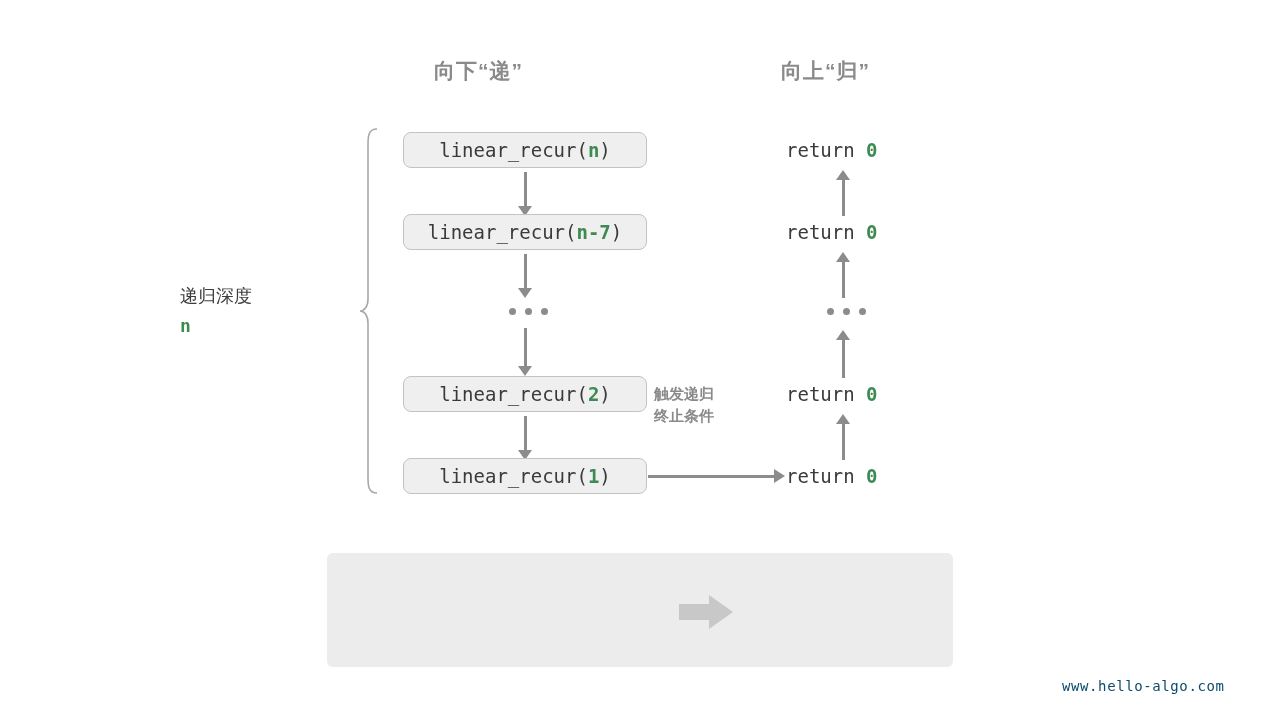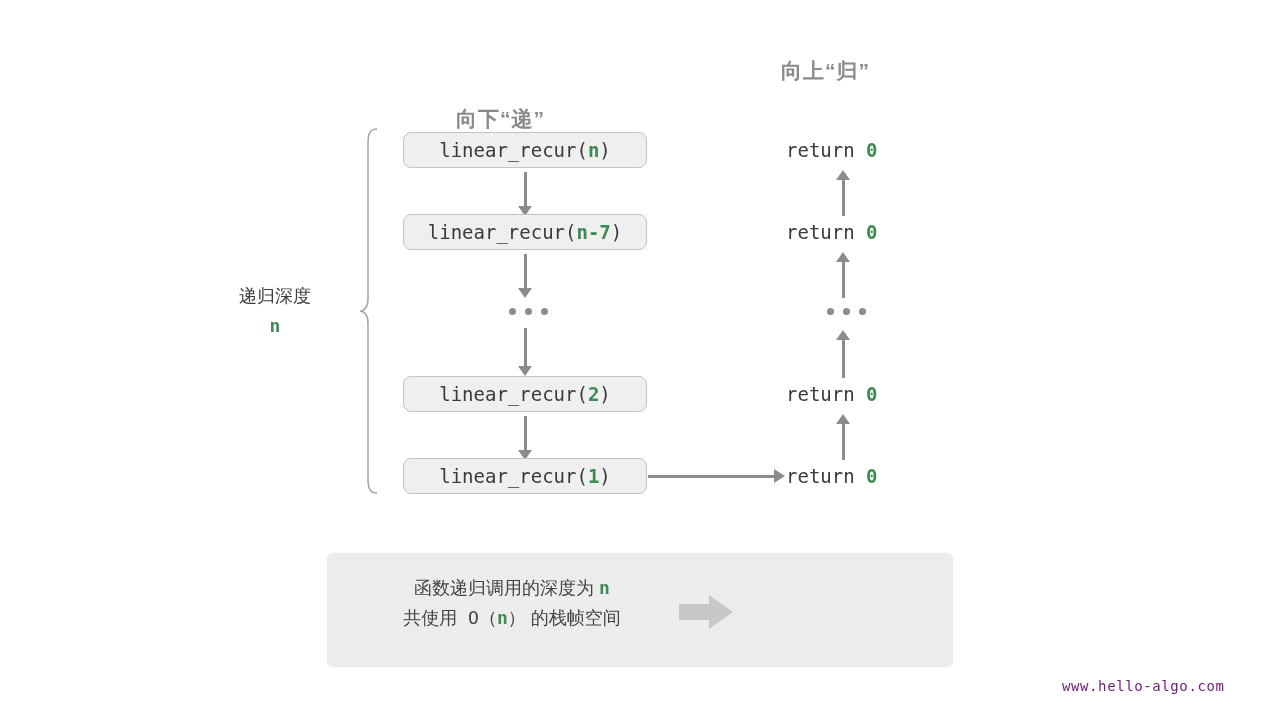"向下“递”" #head-down { left: 456px -> 434px; margin-top: 48px -> none }
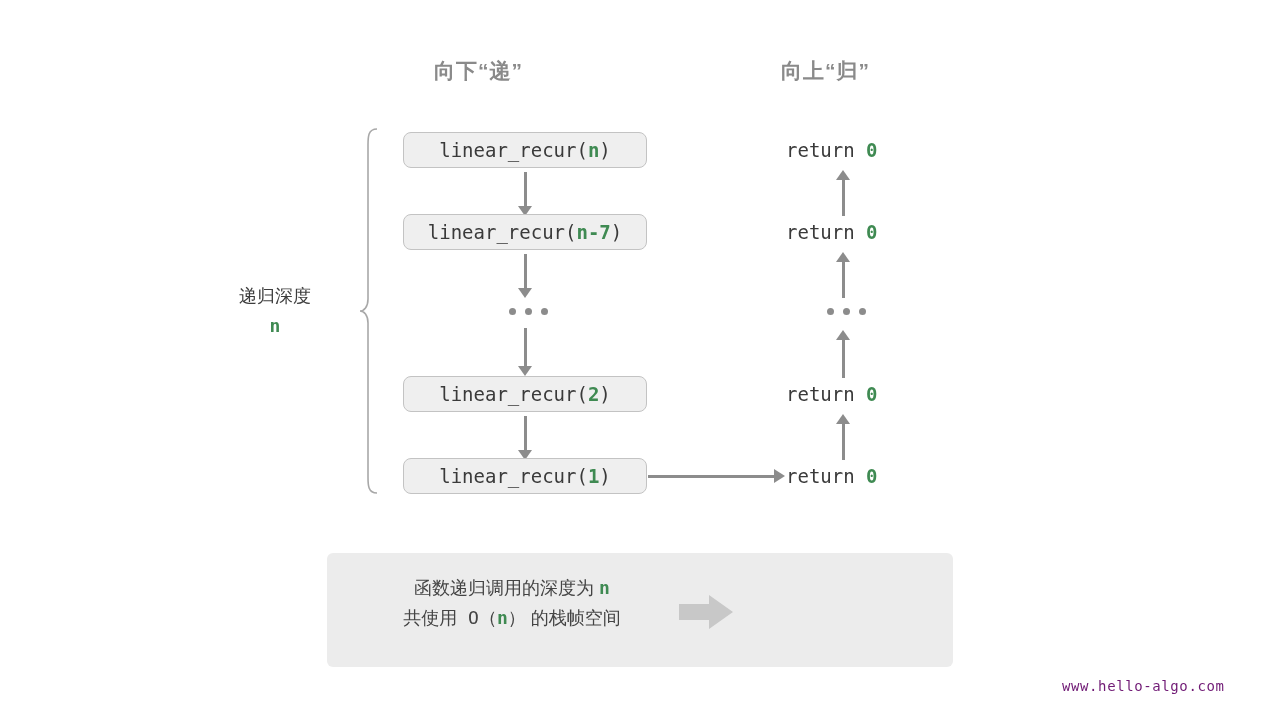"递归深度" .depth-label { text-align: center -> left }
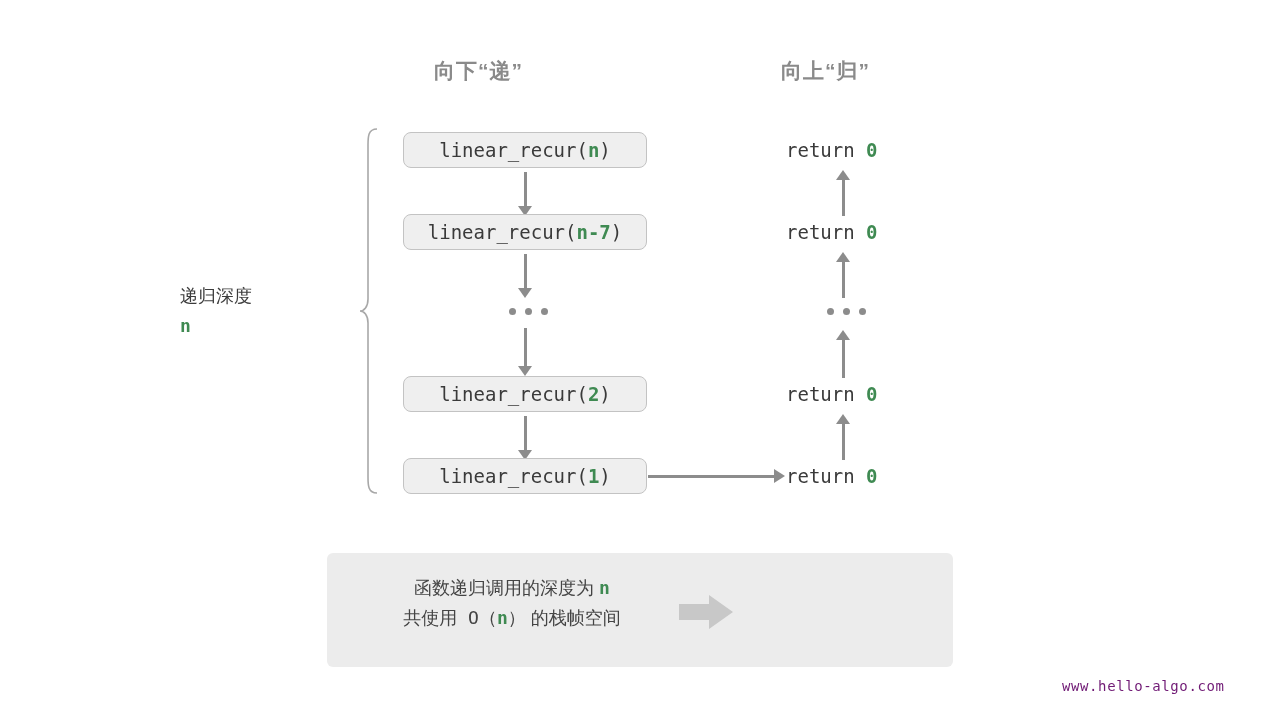"触发递归" div.term-note { html: none -> <div> <div>触发递归</div> <div>终止条件</div> </div> }
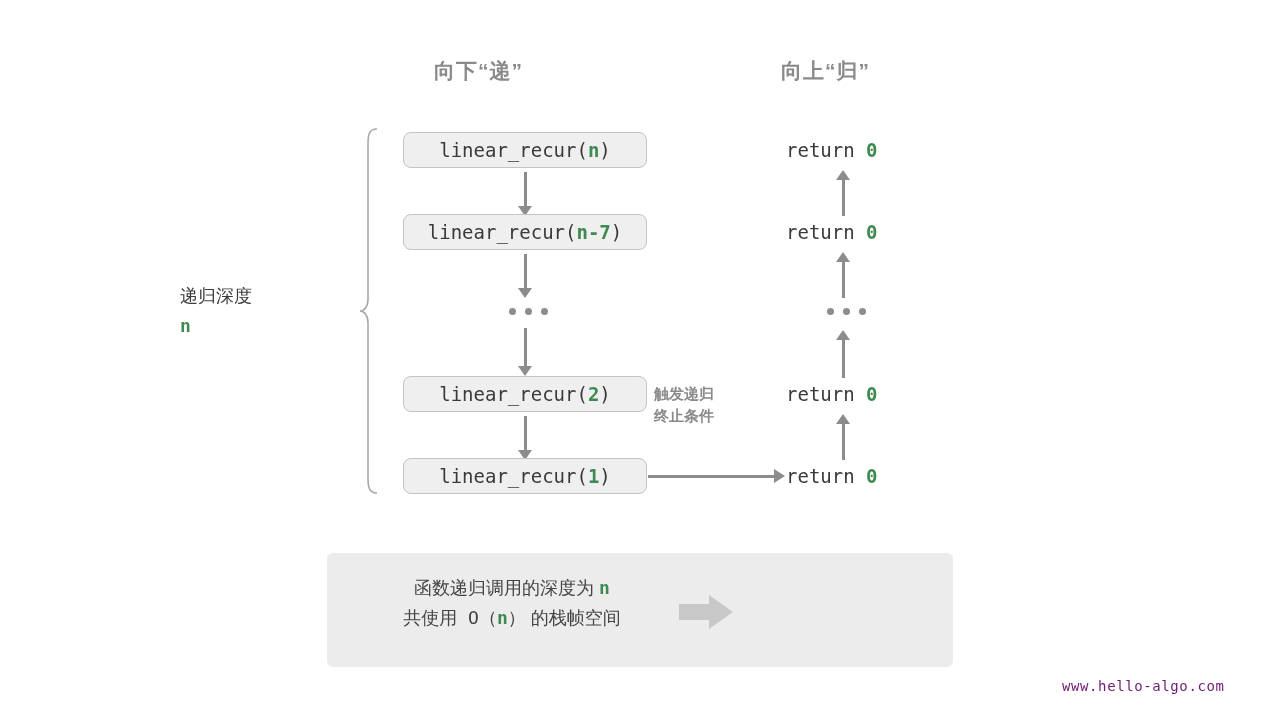"函数递归调用的深度为 n" div.panel-left { html: <div> <div><span>函数递归调用的深度为 </span><span>n</span></div> <div><span>共使用 O（</span><span>n</span><span>） 的栈帧空间</span></div> </div> -> none }
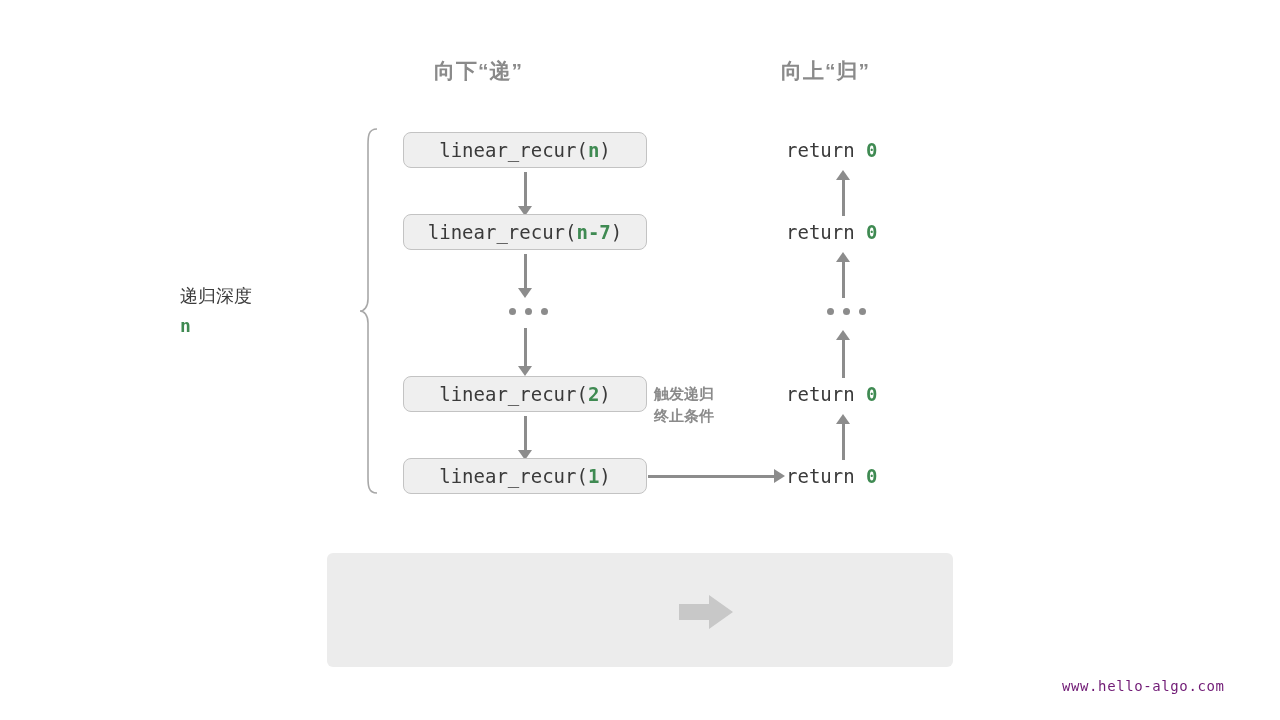"www.hello-algo.com" .watermark { color: #701a75 -> #0c4a6e }
